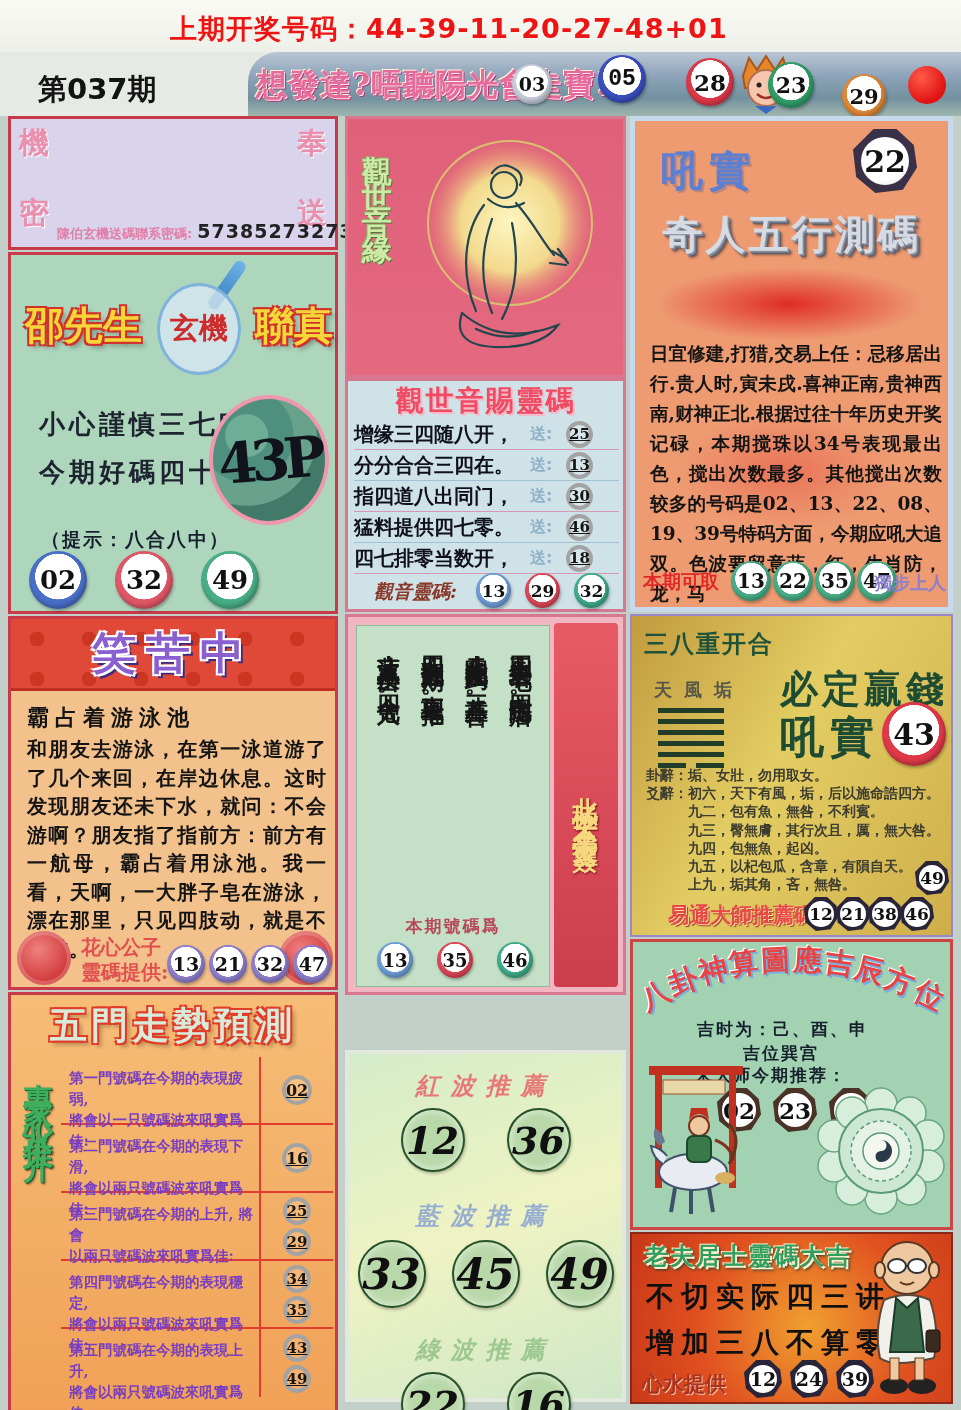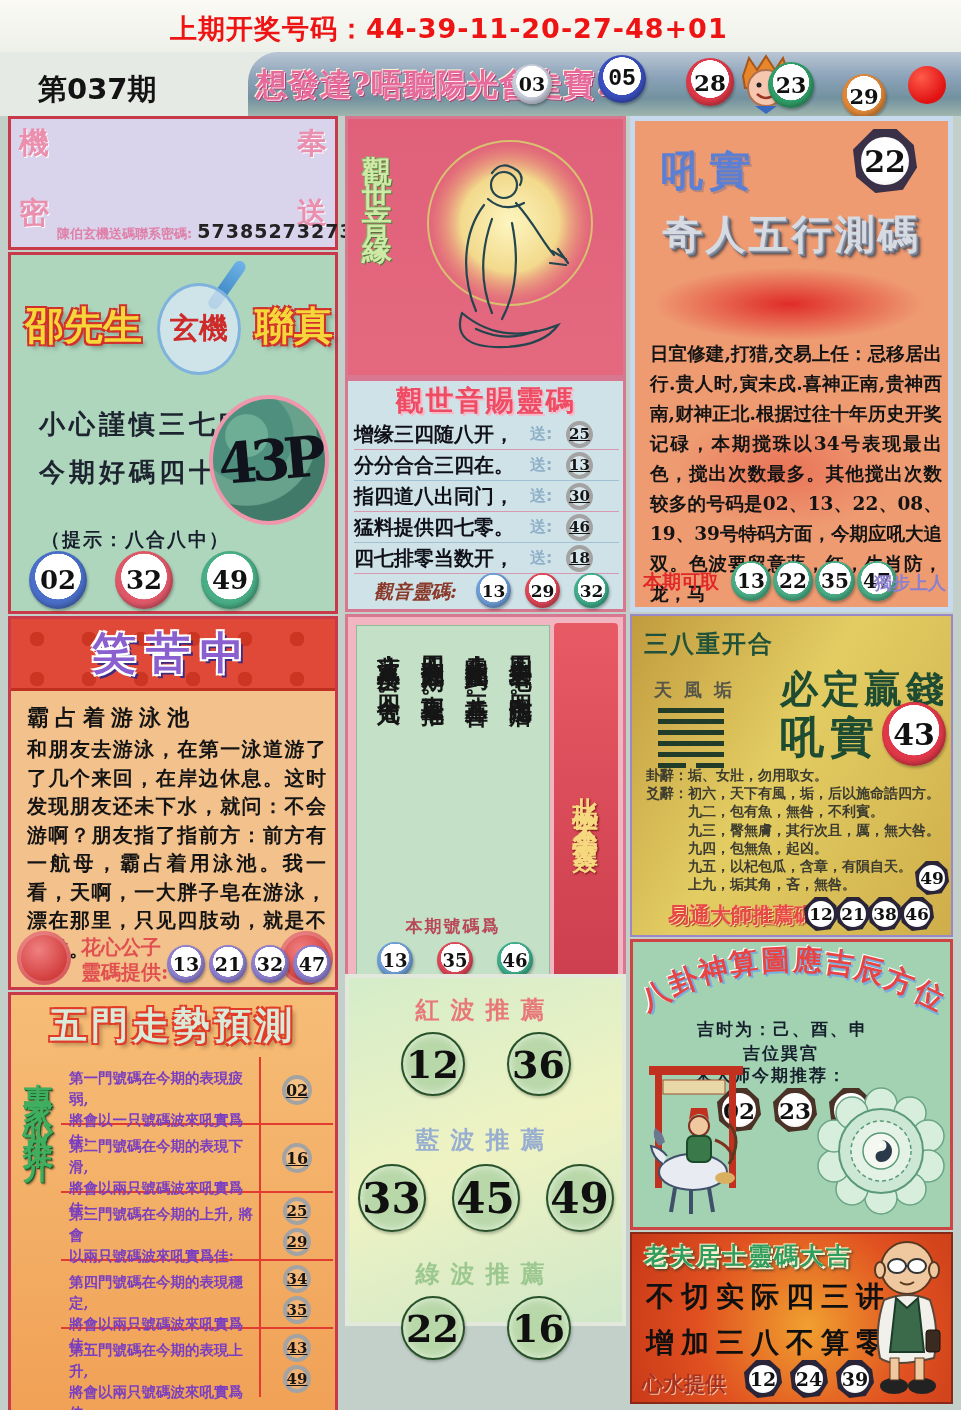"紅波推薦" #p-waves { font-style: none -> italic; top: 974px -> 1050px }
